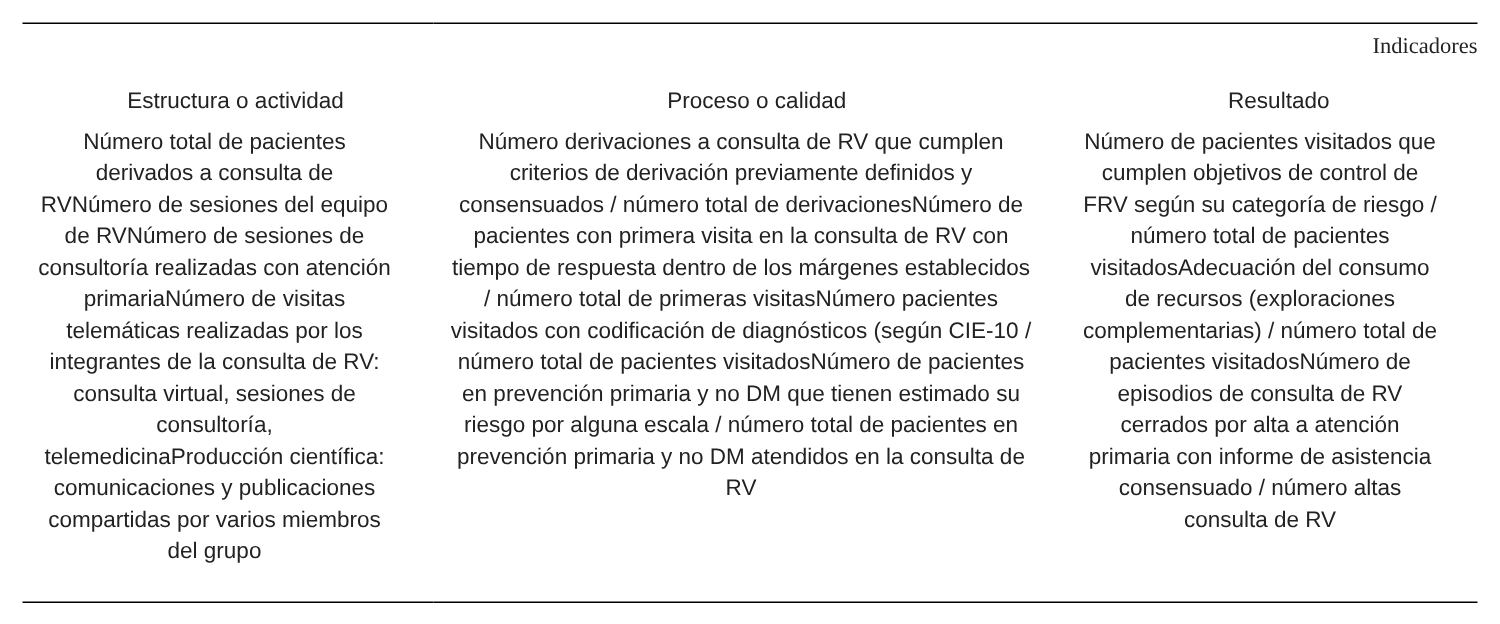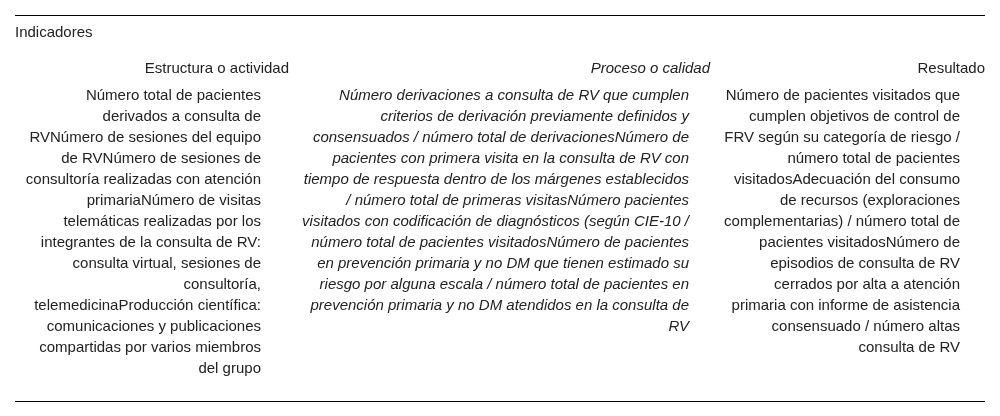"Indicadores" th.group-header { font-family: none -> Liberation Serif, serif; text-align: left -> right }
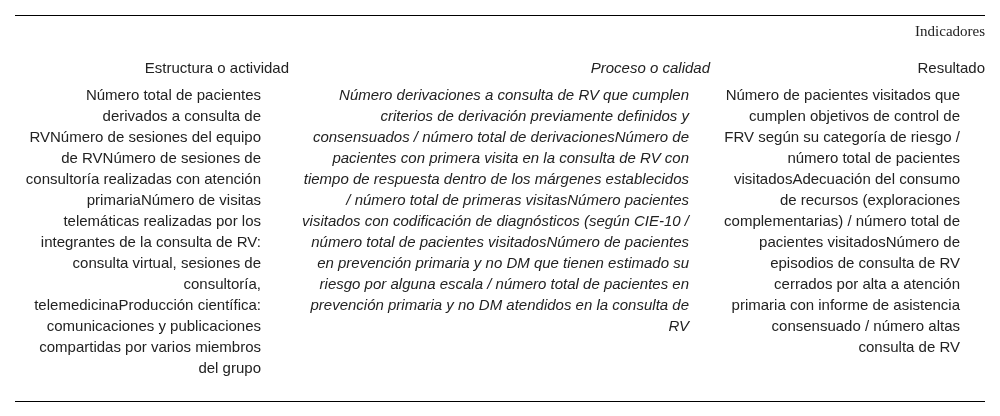"Estructura o actividad" th, td { text-align: right -> center }
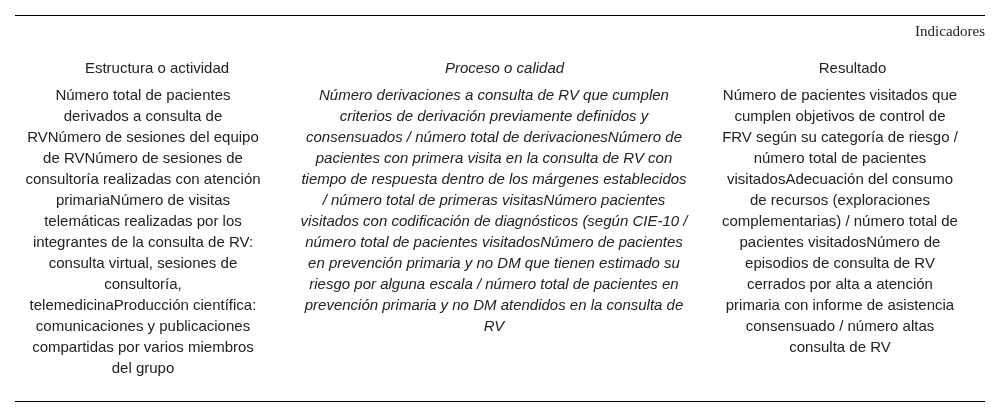"Proceso o calidad" .c2 { font-style: italic -> none }
